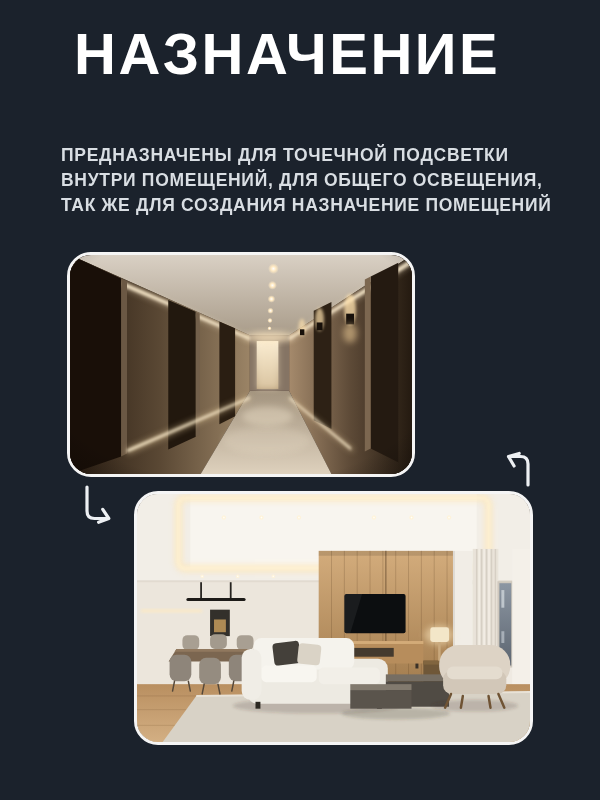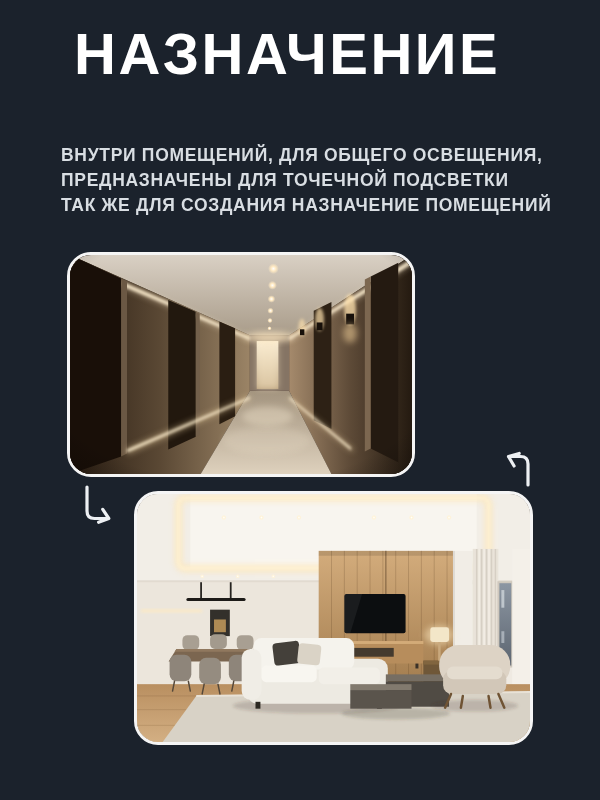"ВНУТРИ ПОМЕЩЕНИЙ, ДЛЯ ОБЩЕГО ОСВЕЩЕНИЯ," span { order: before "ПРЕДНАЗНАЧЕНЫ ДЛЯ ТОЧЕЧНОЙ ПОДСВЕТКИ" -> after "ПРЕДНАЗНАЧЕНЫ ДЛЯ ТОЧЕЧНОЙ ПОДСВЕТКИ" }
